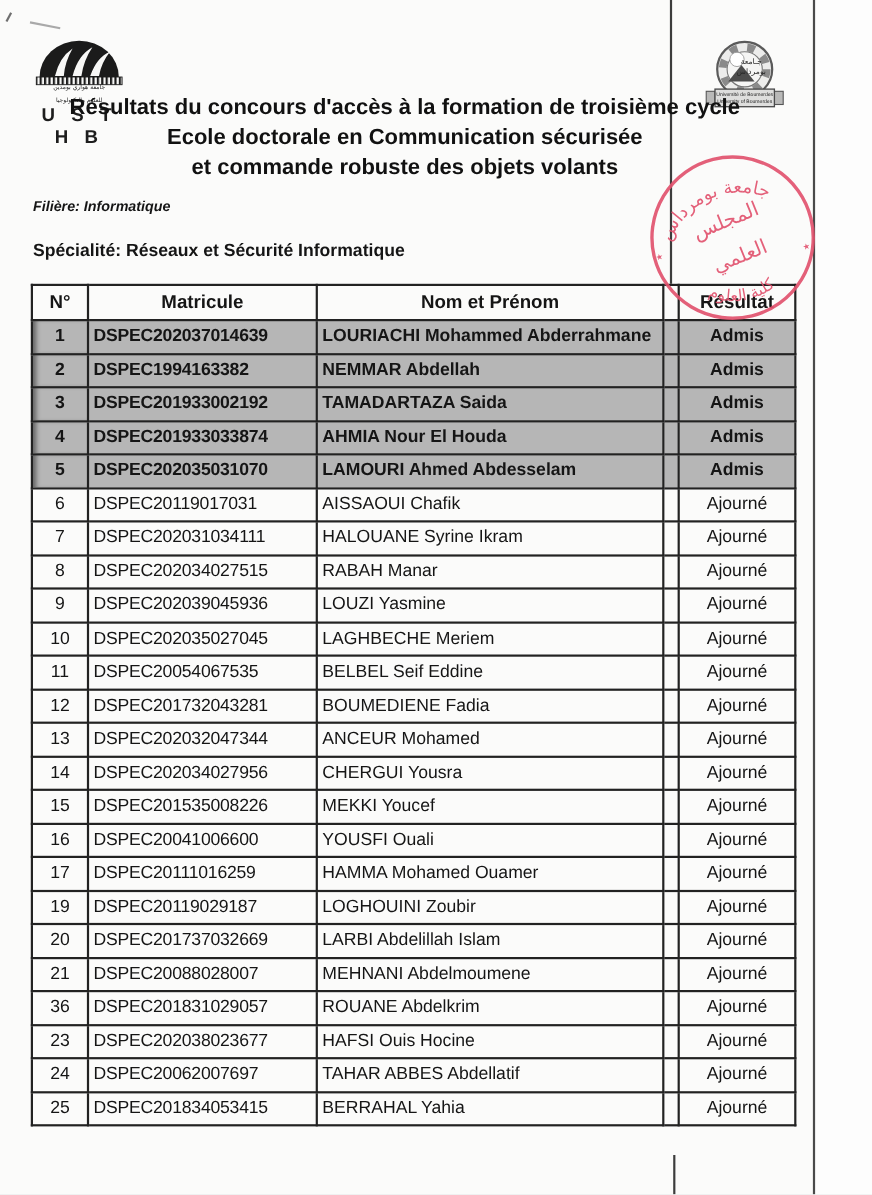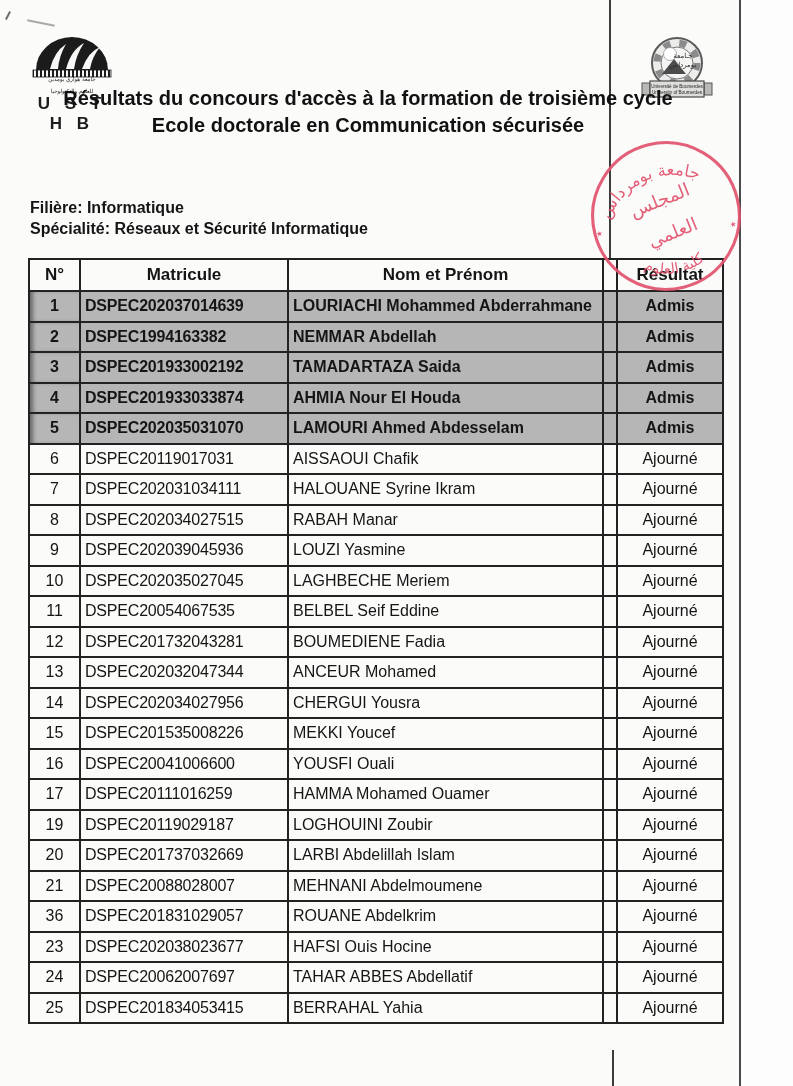"et commande robuste des objets" div { html: none -> <div>et commande robuste des objets volants</div> }
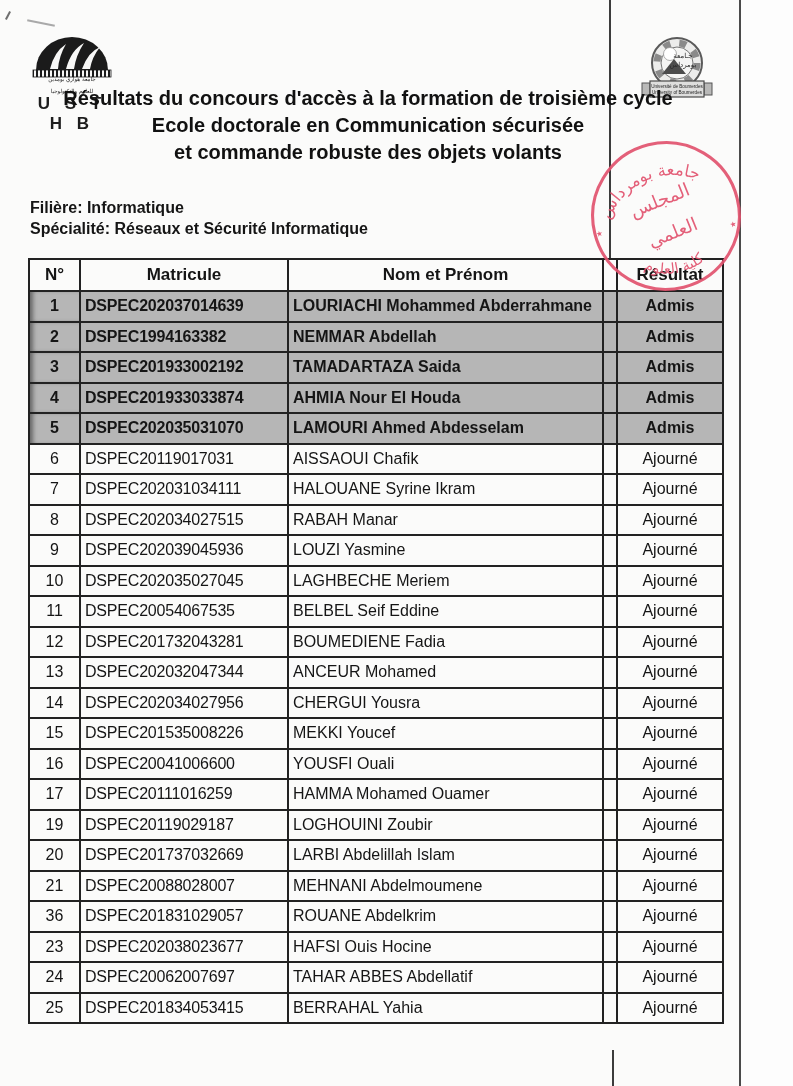"Filière: Informatique" .filiere { font-size: 16px -> 13px; font-style: none -> italic; top: 199px -> 180px }
